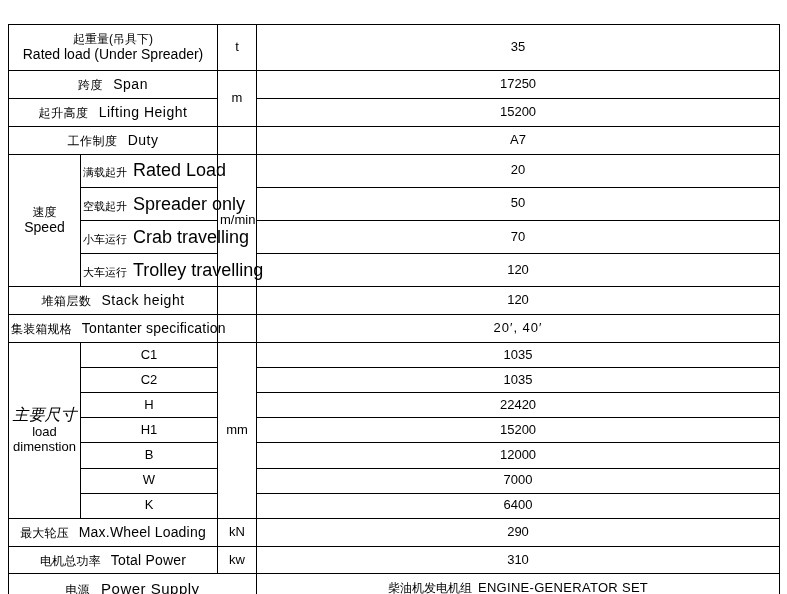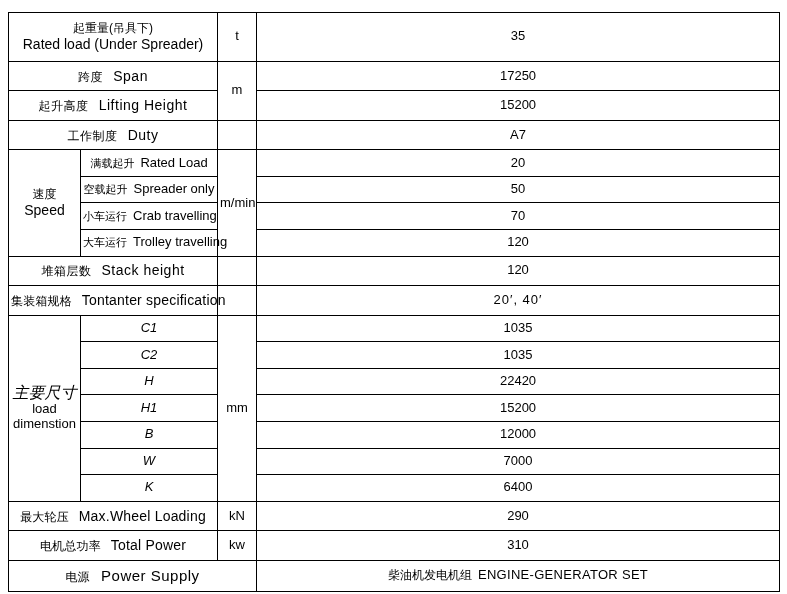"起重量(吊具下)" .sheet { padding: 12px 8px 6px 8px -> 24px 8px 6px 8px }
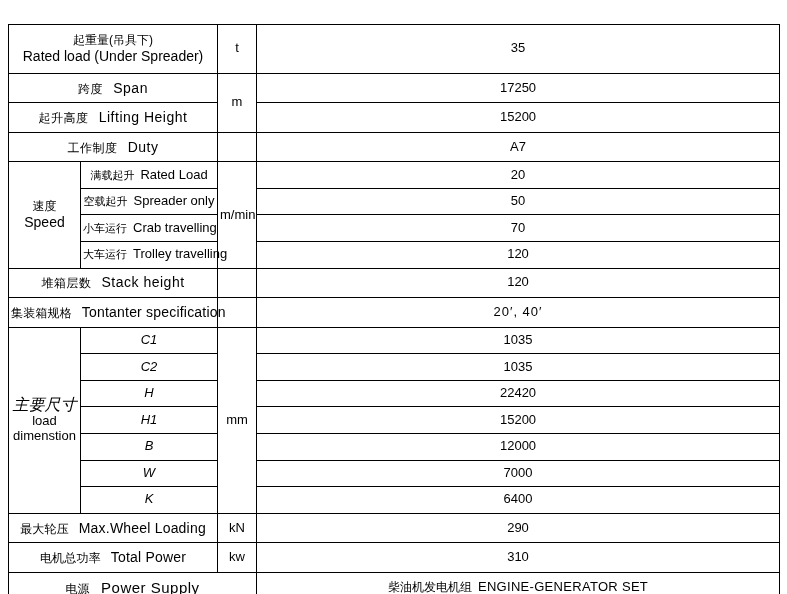"Rated Load" .sub-label .en { font-size: 13px -> 18px }
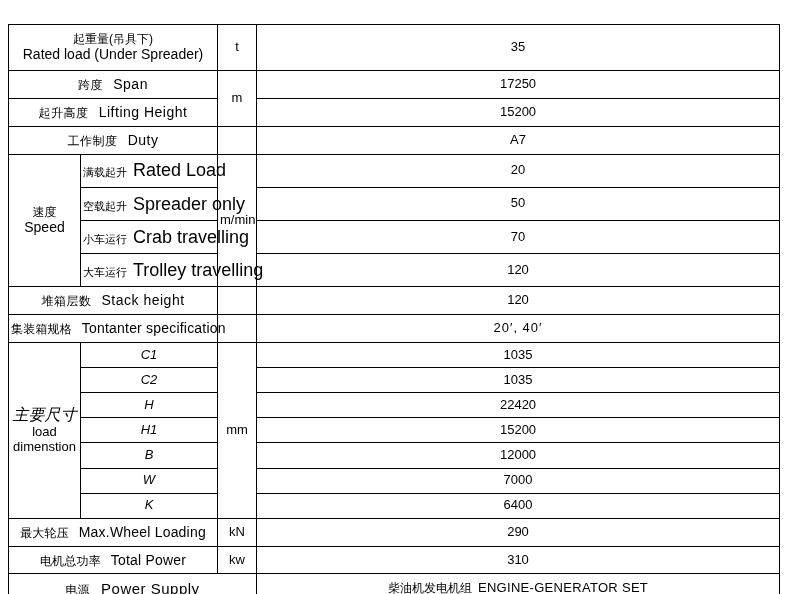"C1" .dim-letter { font-style: italic -> none }
